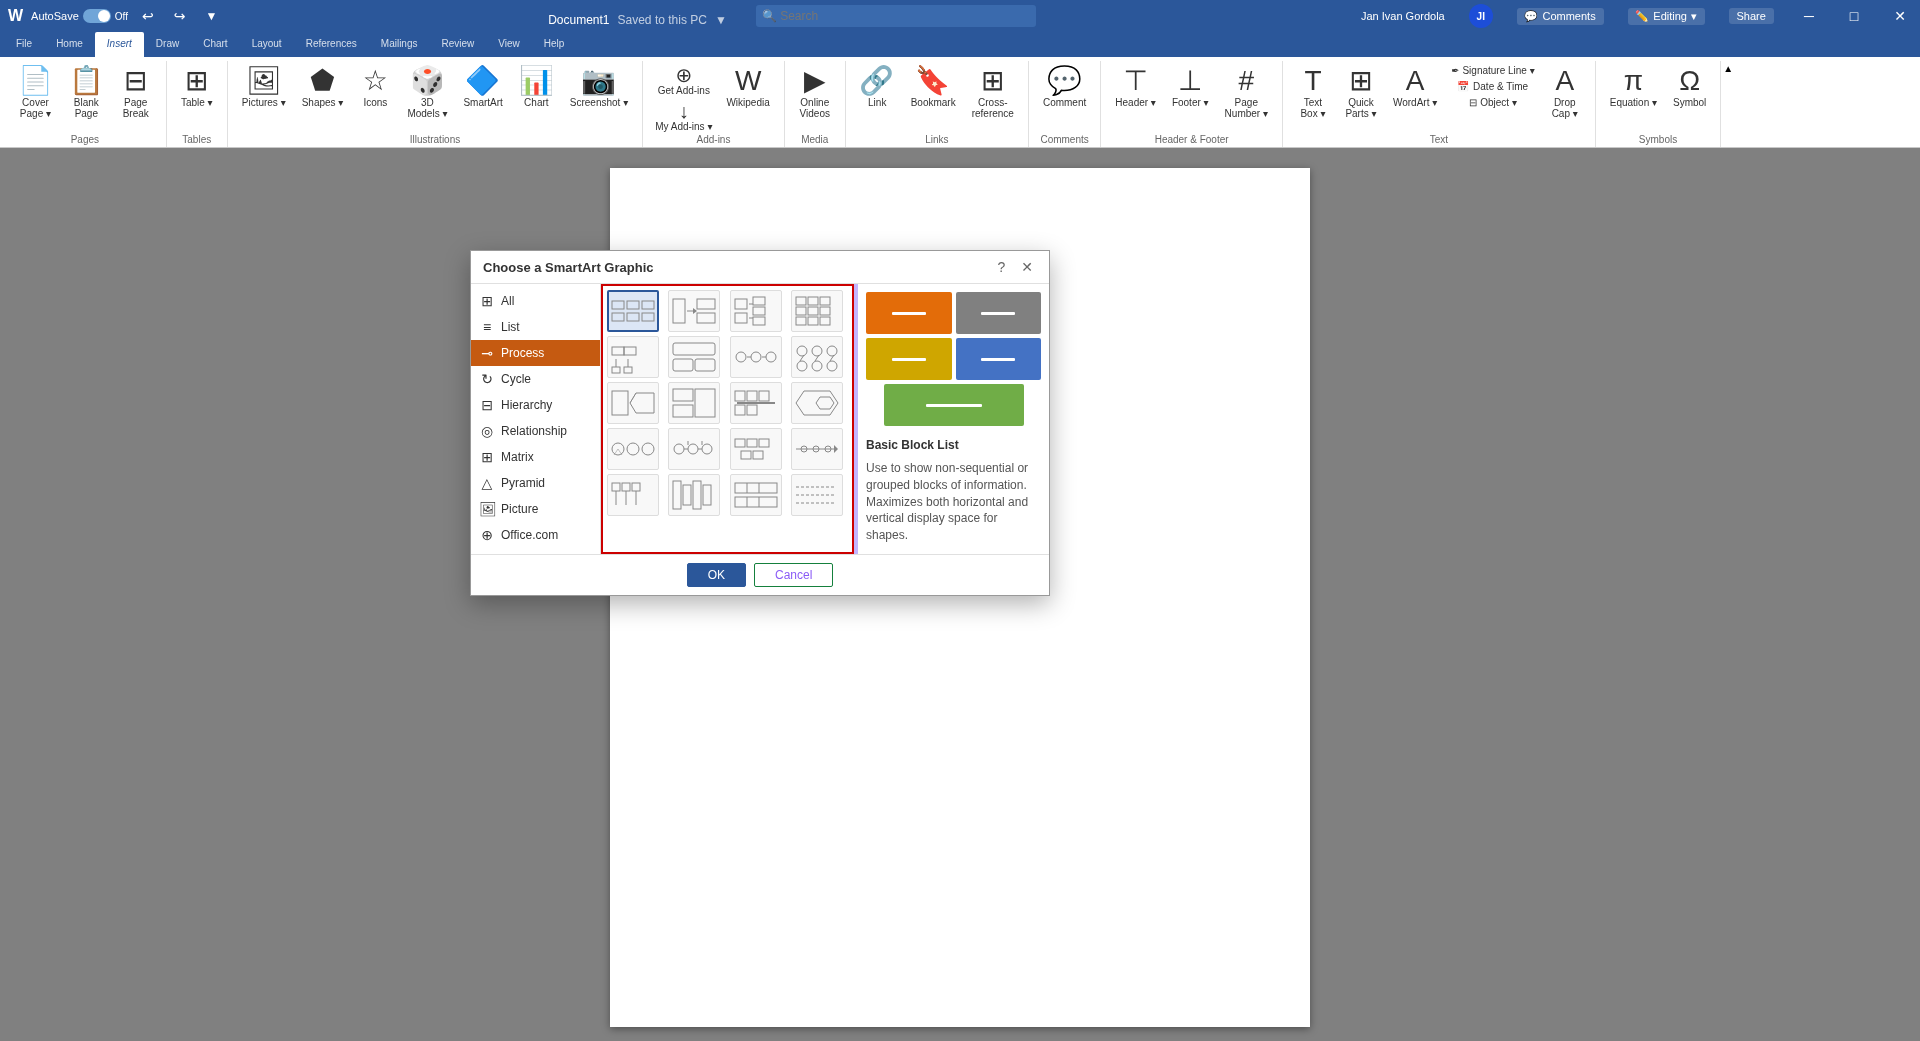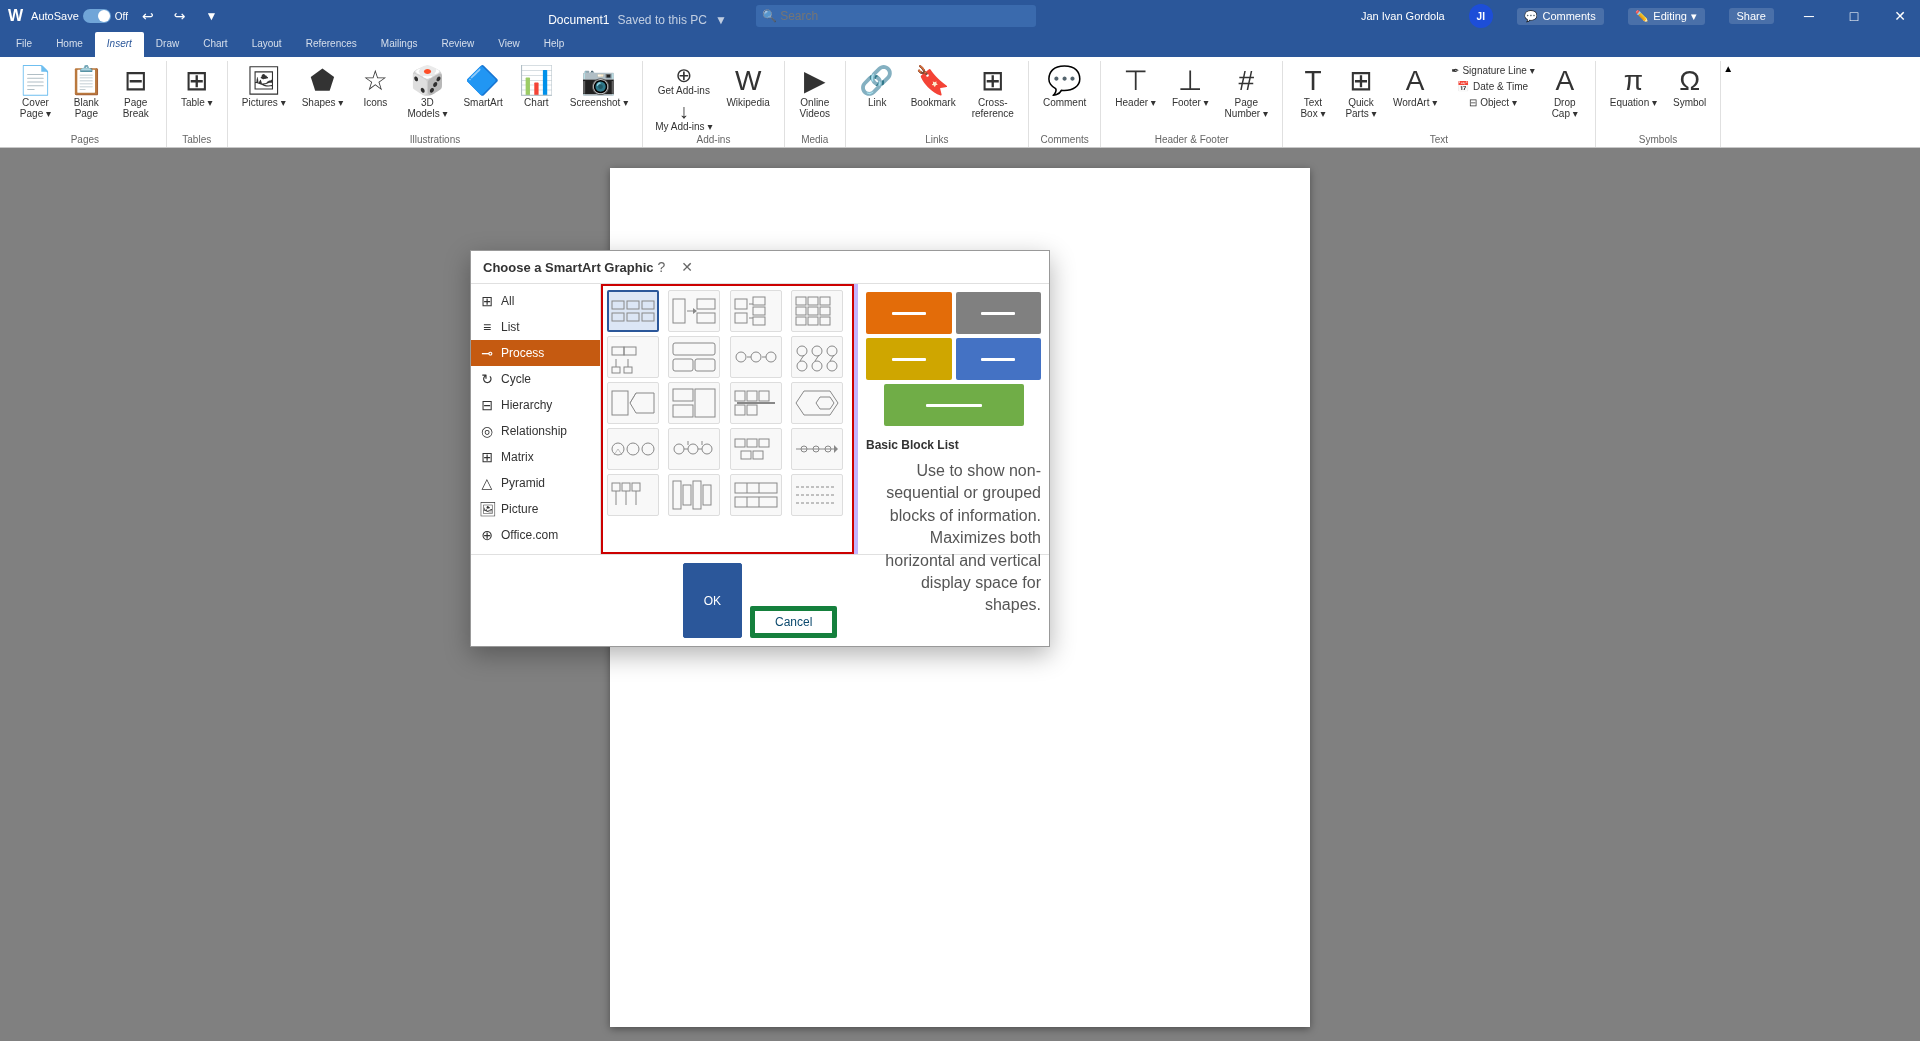"Choose a SmartArt Graphic" #dialog-title-bar { gap: none -> 20px; justify-content: none -> space-between }
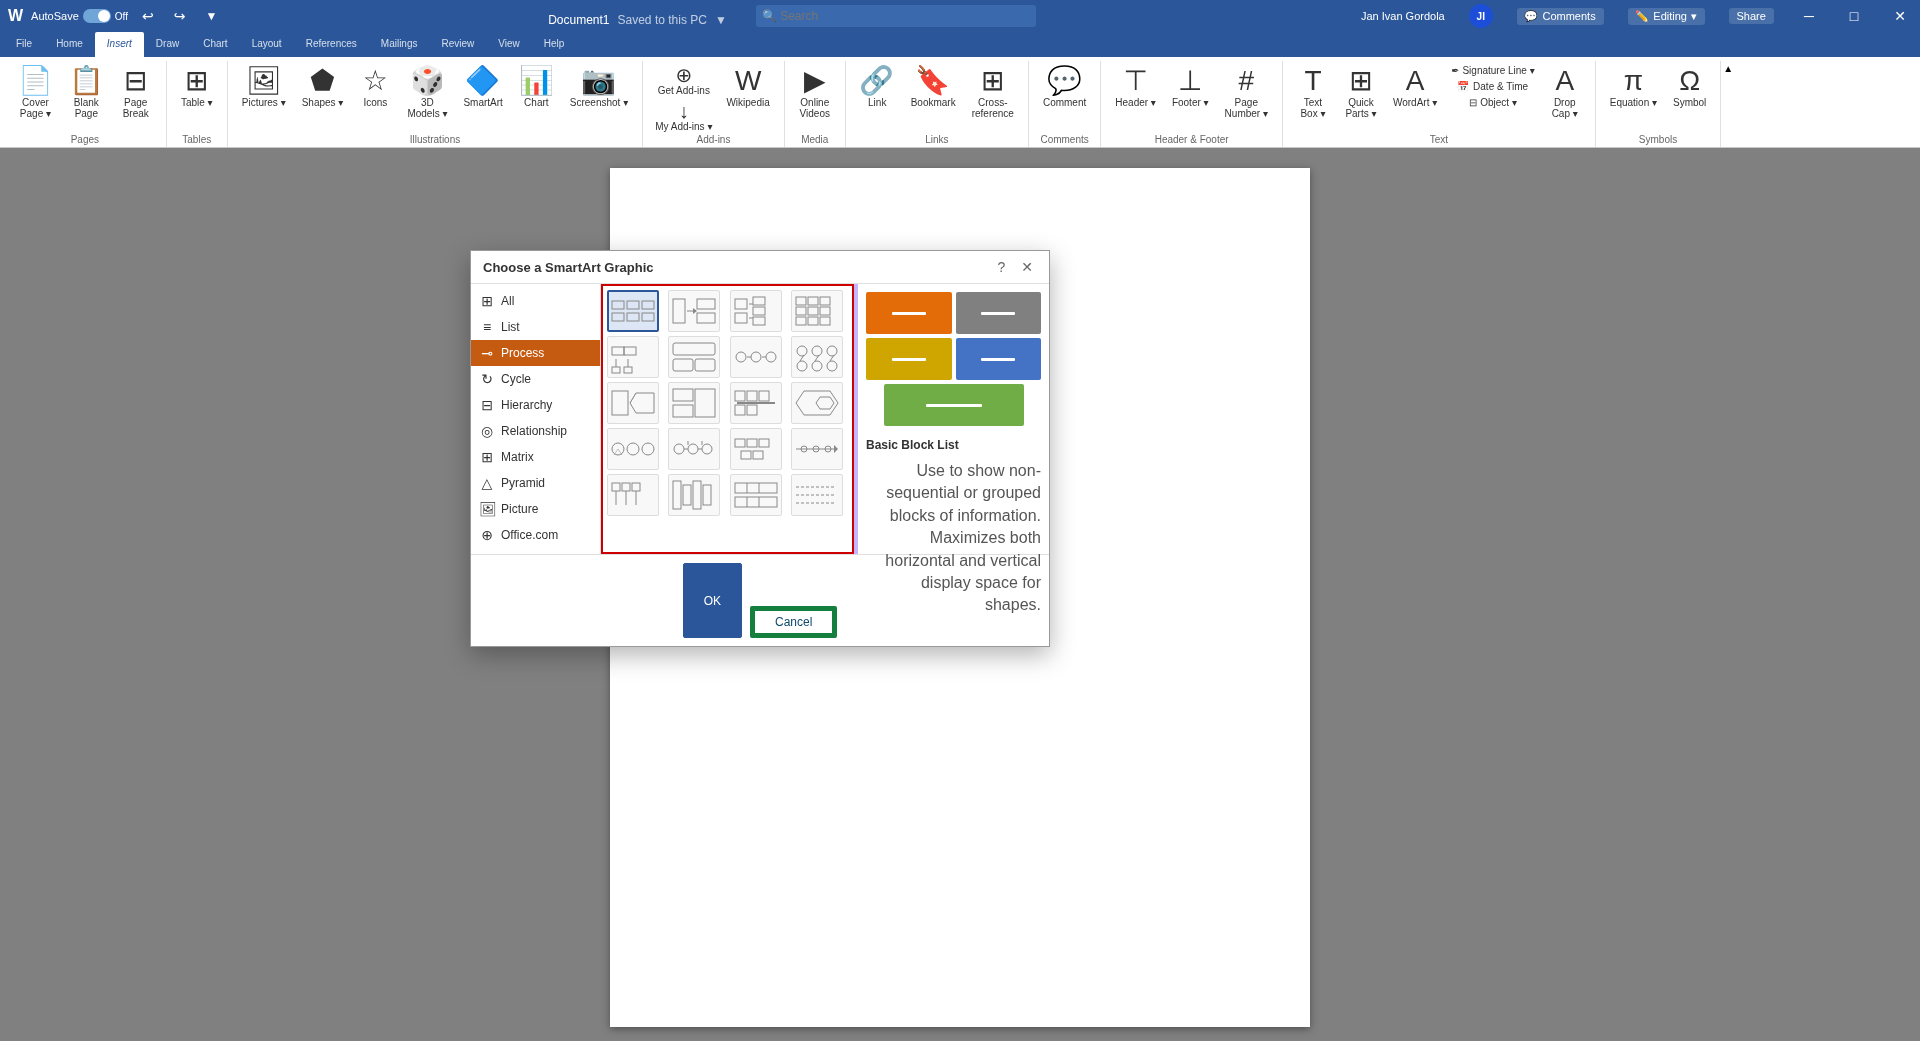"Use to show non-sequential or" .preview-desc { font-size: 16px -> 12px; text-align: right -> none }
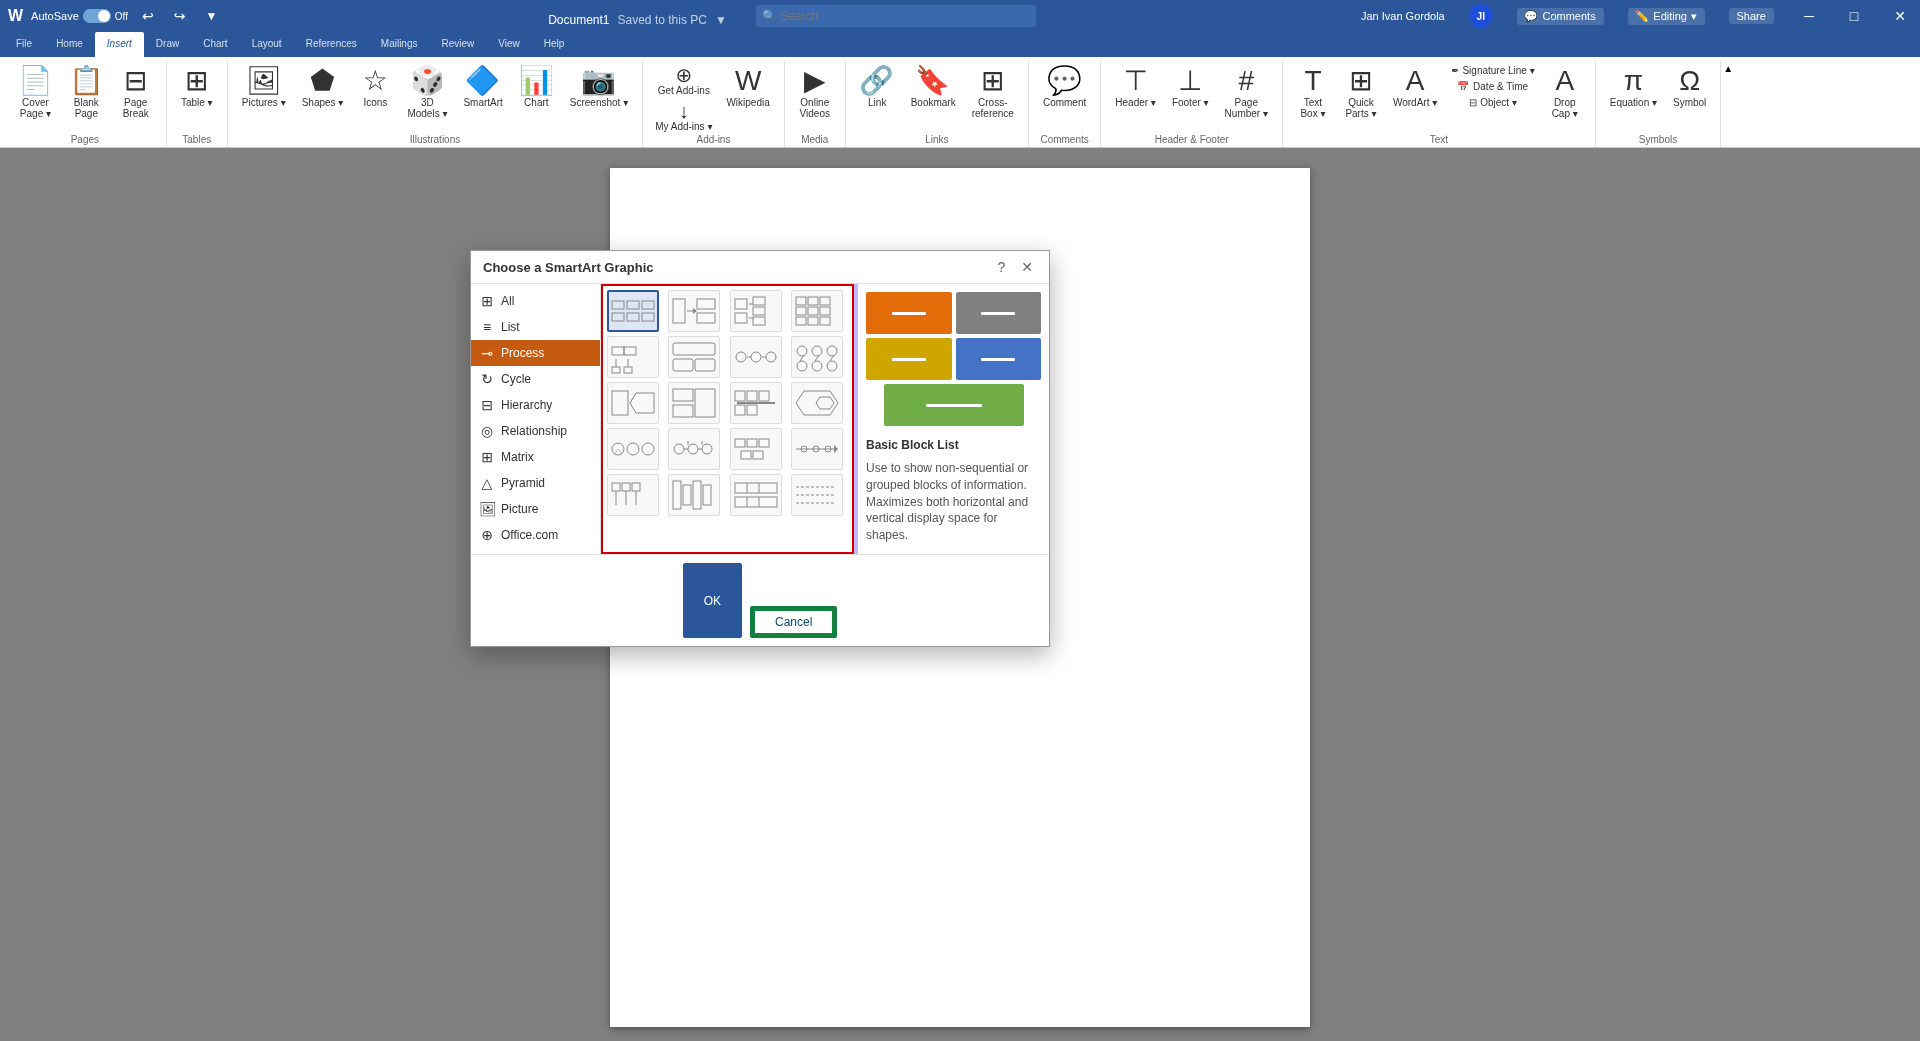"Cancel" .dialog-btn.cancel { border: 5px solid #15803d -> 1px solid #15803d; color: #0c4a6e -> #8b5cf6; margin-top: 43px -> none }
